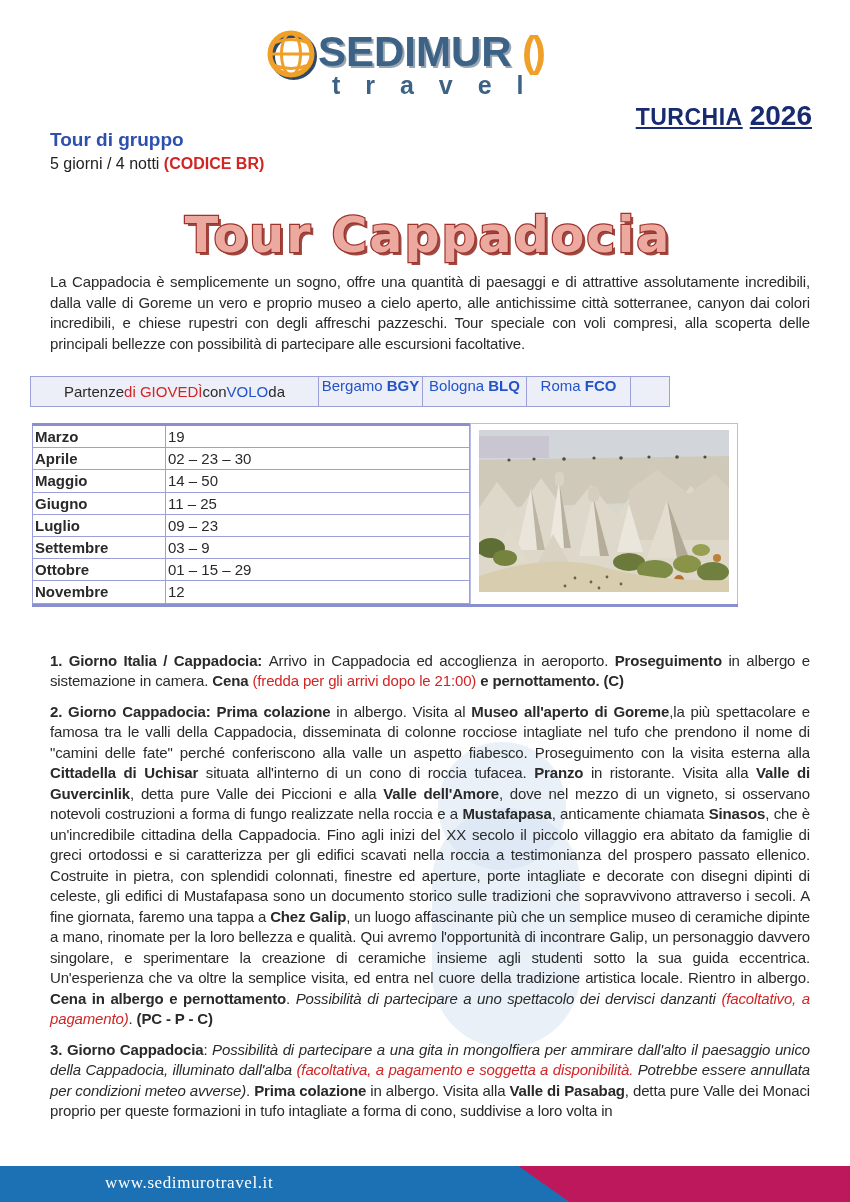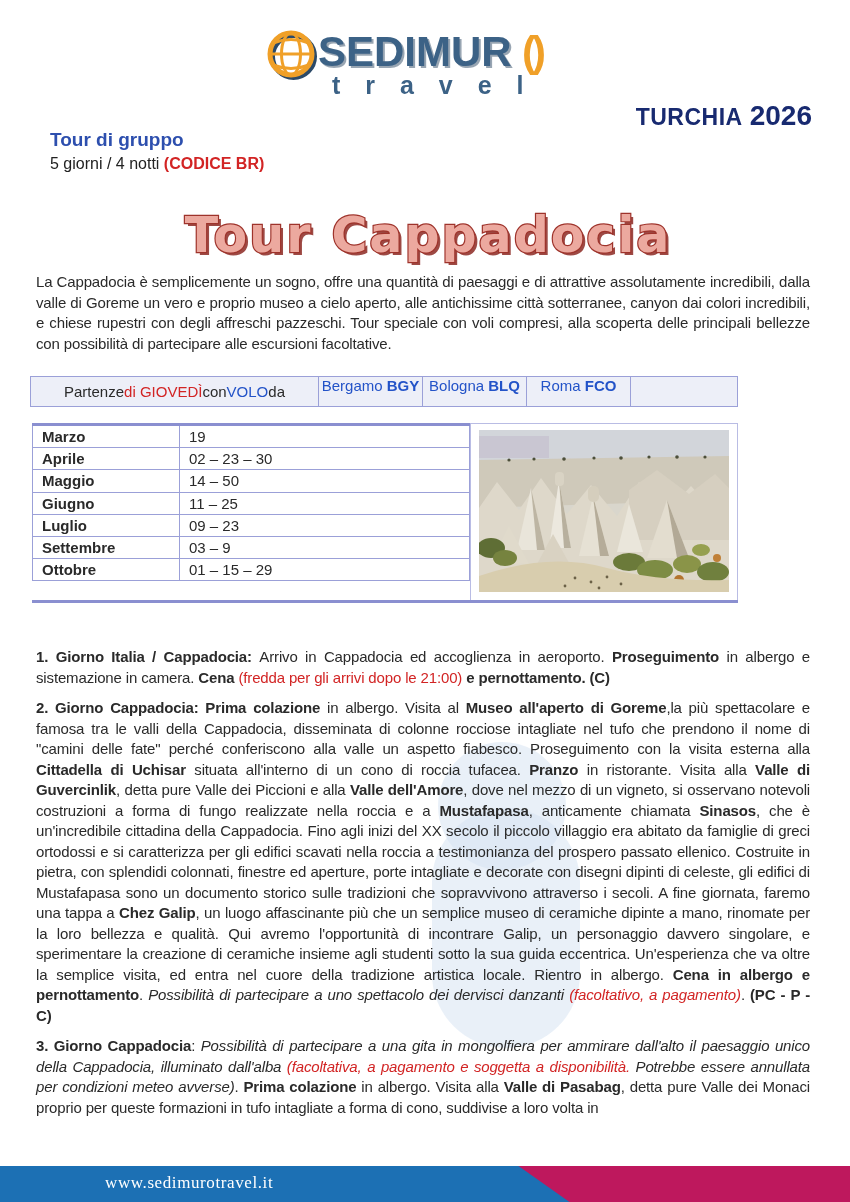"TURCHIA" .turchia { text-decoration: none -> underline }
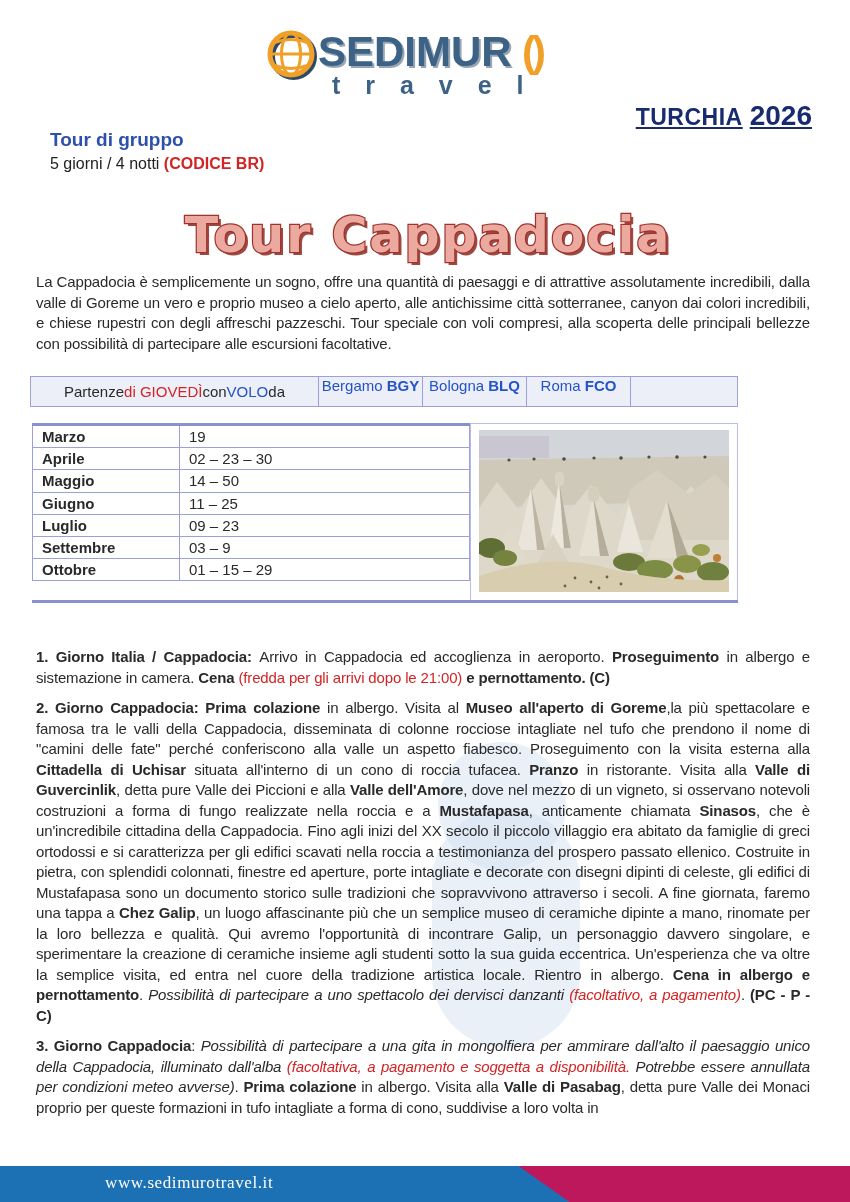"La Cappadocia è semplicemente un" .content { padding: 0 40px 0 36px -> 0 40px 0 50px }
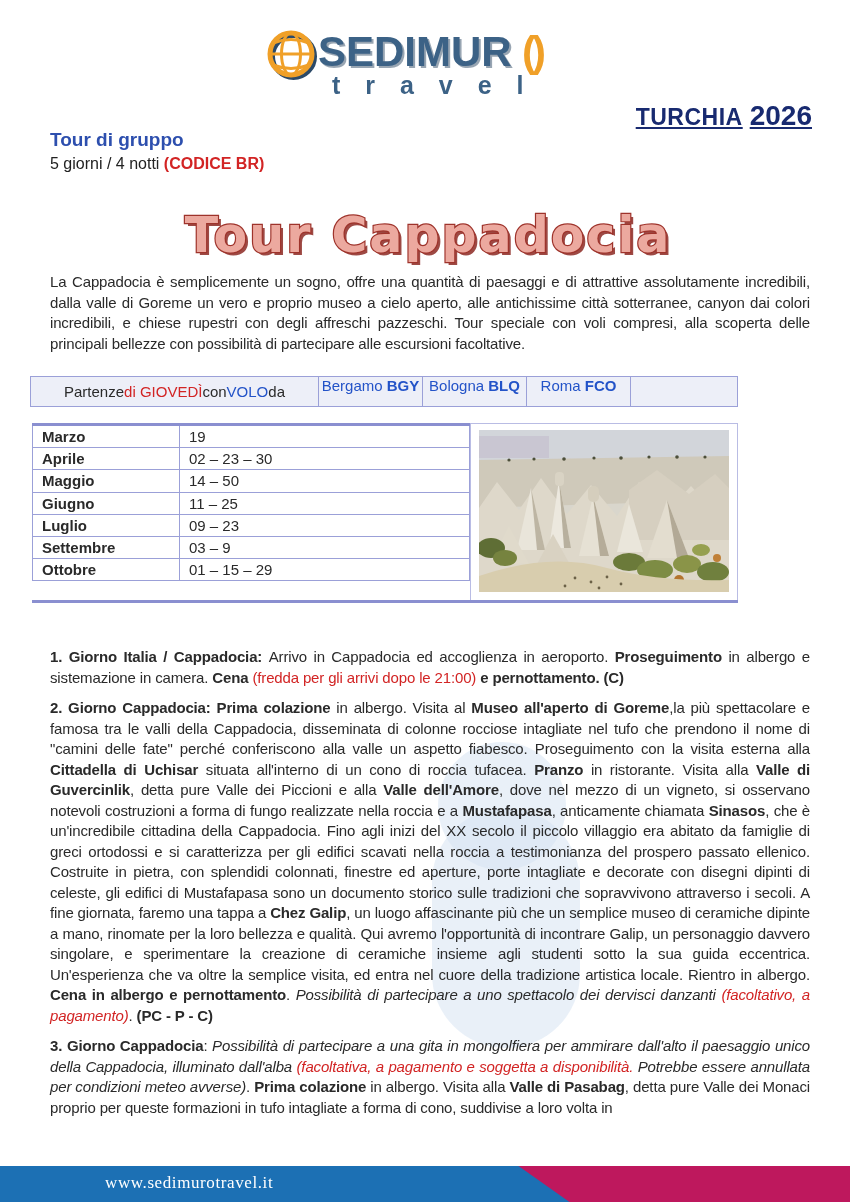"Partenze" .dep-row { width: 708px -> 640px }
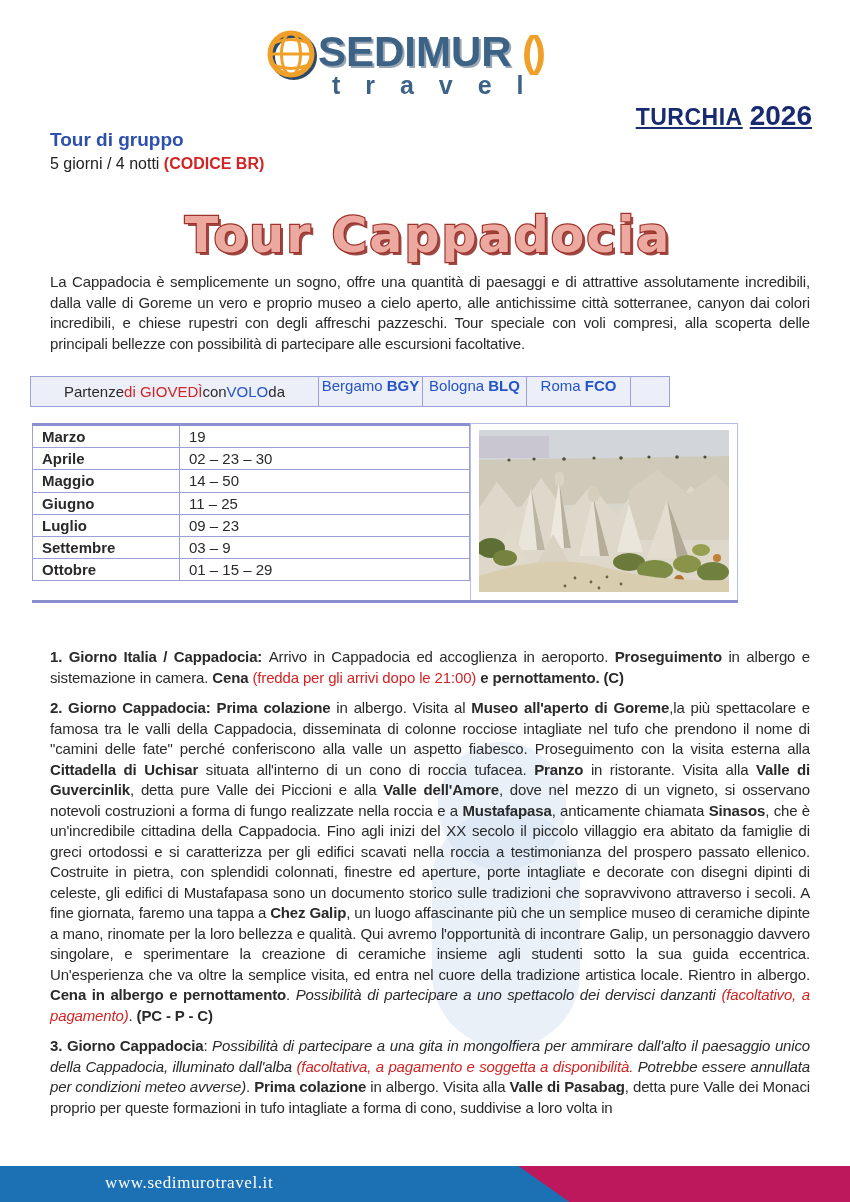"Marzo" table.months td { padding: 0 9px -> 0 2px }
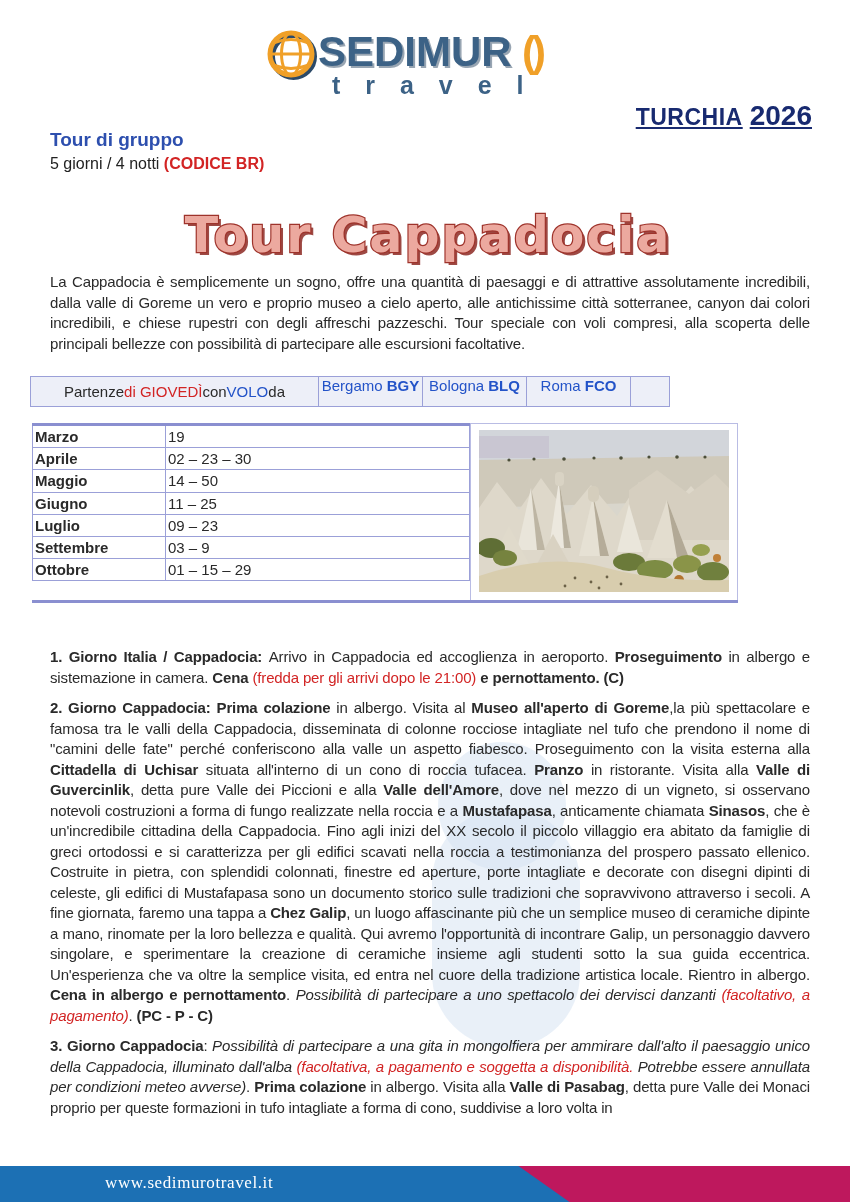"Novembre" tr { html: none -> <tr> <td>Novembre</td> <td>12</td> </tr> }
